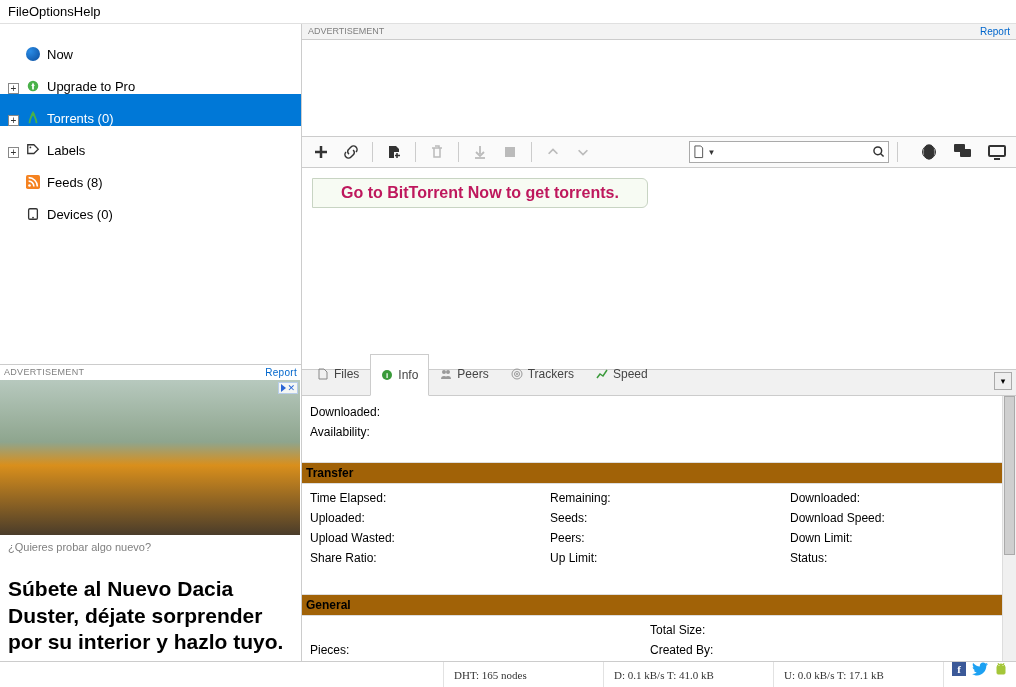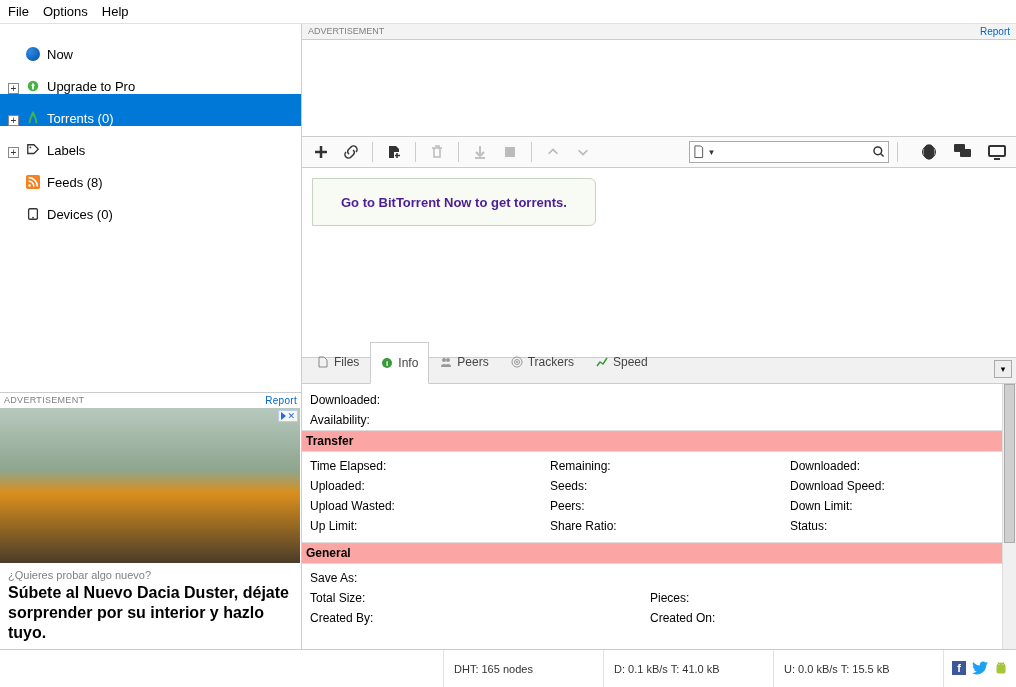"File" .menubar { gap: 14px -> none }
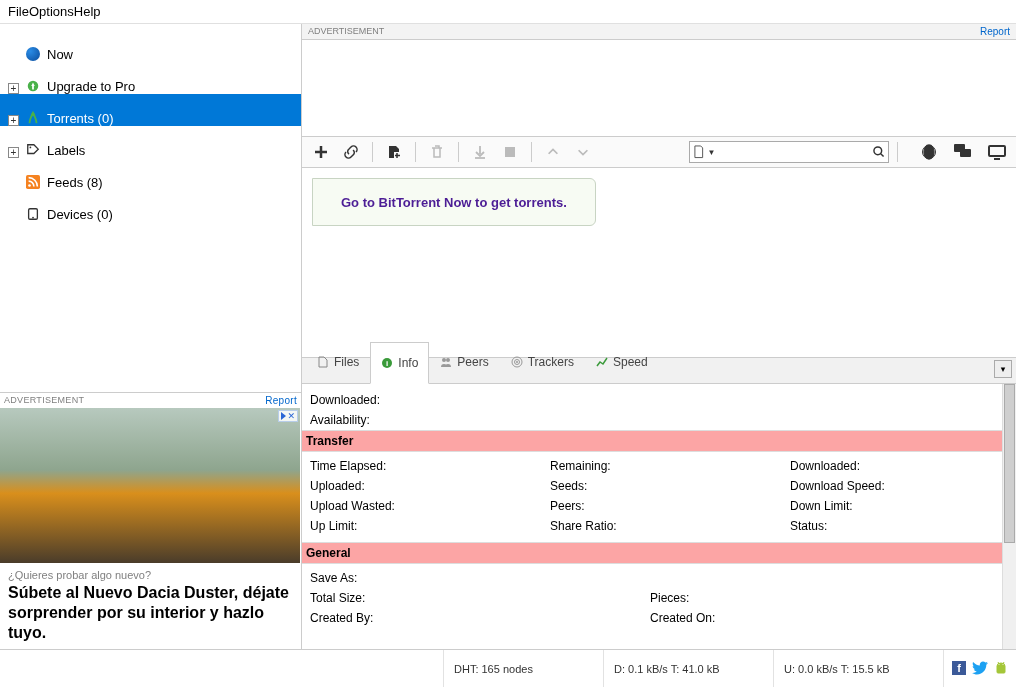"Go to BitTorrent Now to" .promo { color: #4c1d95 -> #be185d; font-size: 13px -> 16px; height: 48px -> 30px }
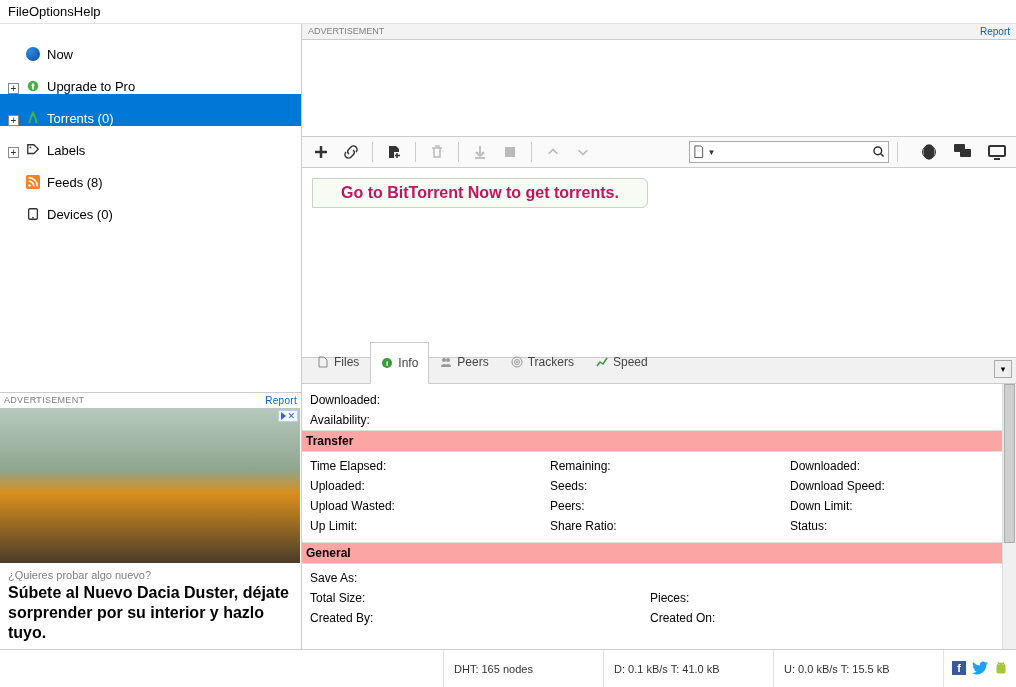"Transfer" .section-head { background: #fca5a5 -> #a16207; margin: 0 -8px 4px -8px -> 20px -8px 4px -8px }
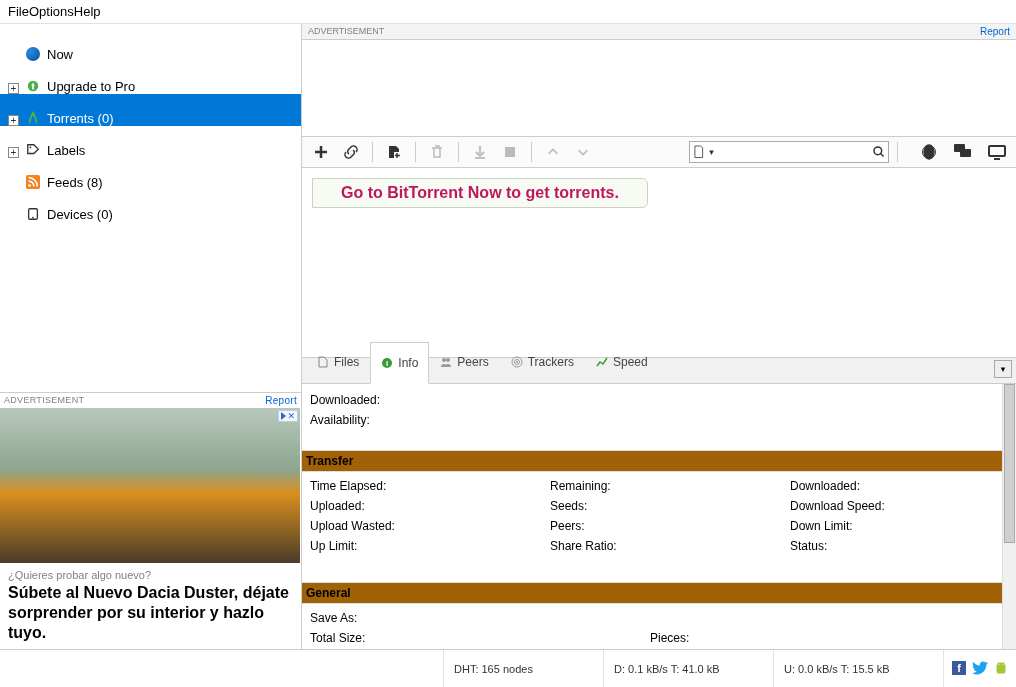"Up Limit:" div.cell { order: before "Share Ratio:" -> after "Share Ratio:" }
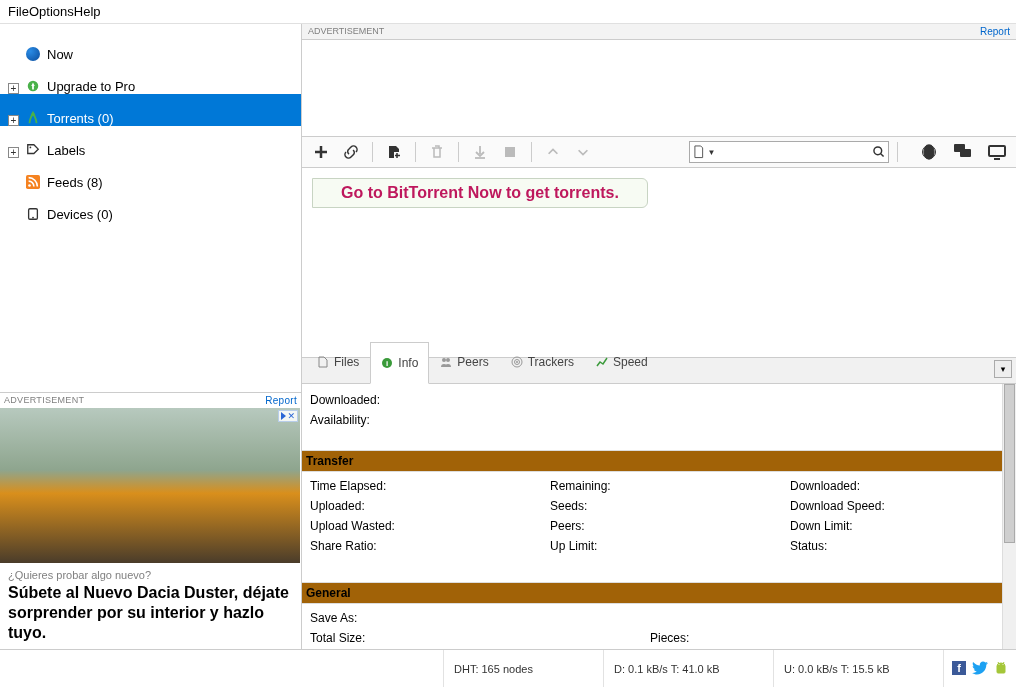"Súbete al Nuevo Dacia Duster," .ad-head { font-size: 16px -> 21px; margin-top: none -> 21px }
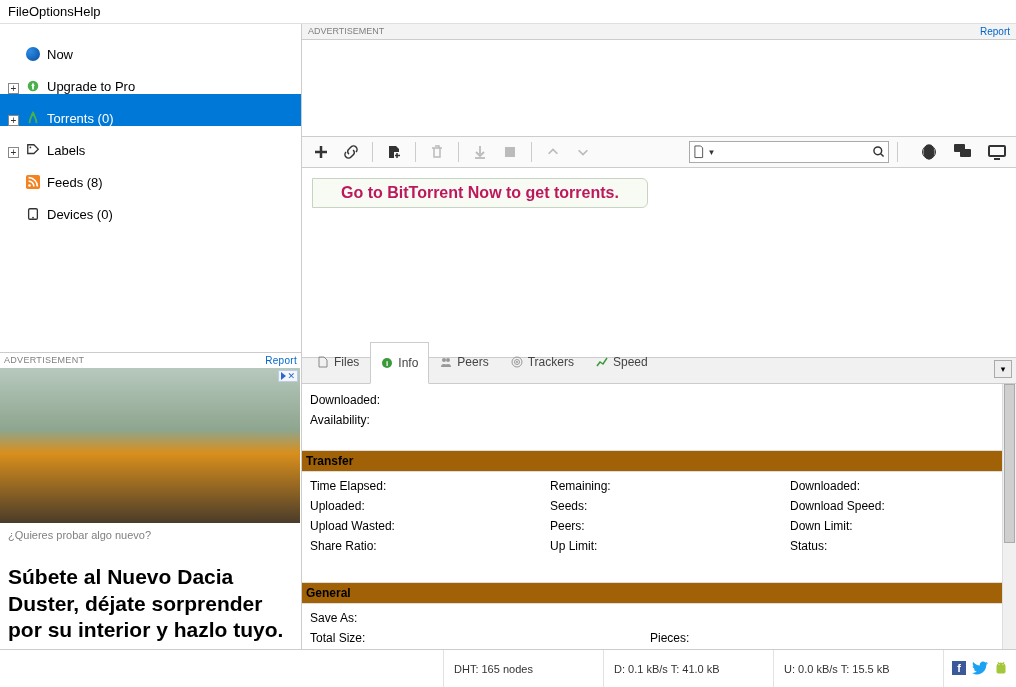"Save As:" div.cell { html: <div>Save As:</div> -> none }
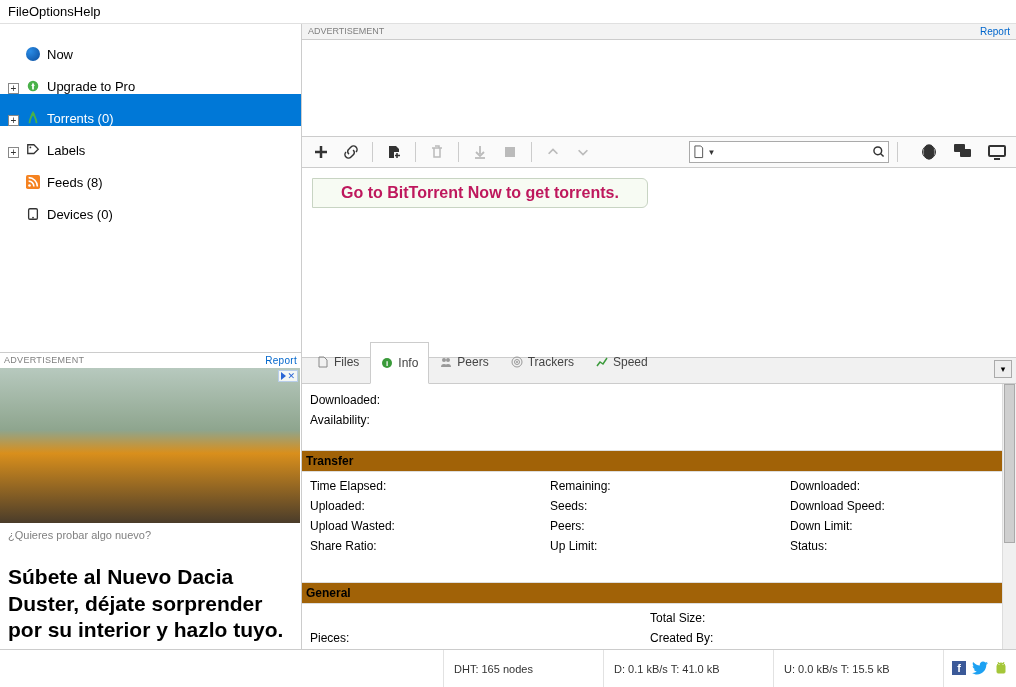"DHT: 165 nodes" .statusbar { align-items: center -> flex-start; font-family: none -> Liberation Serif, serif; height: 38px -> 26px }
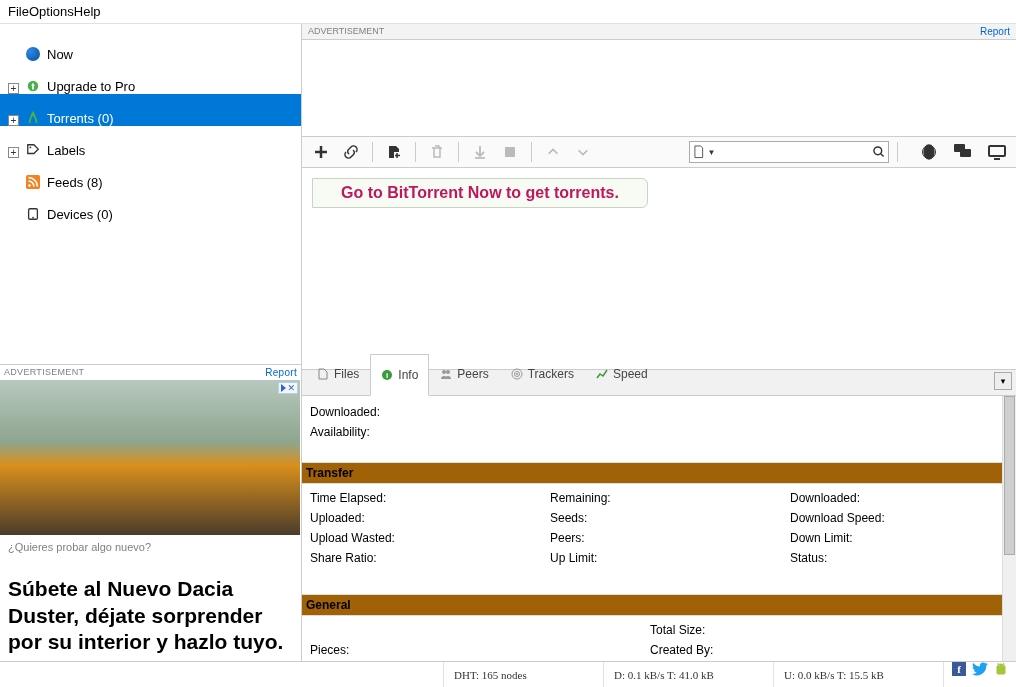"U: 0.0 kB/s T: 15.5" div.sb-cell { text: 15.5 -> 17.1 }
